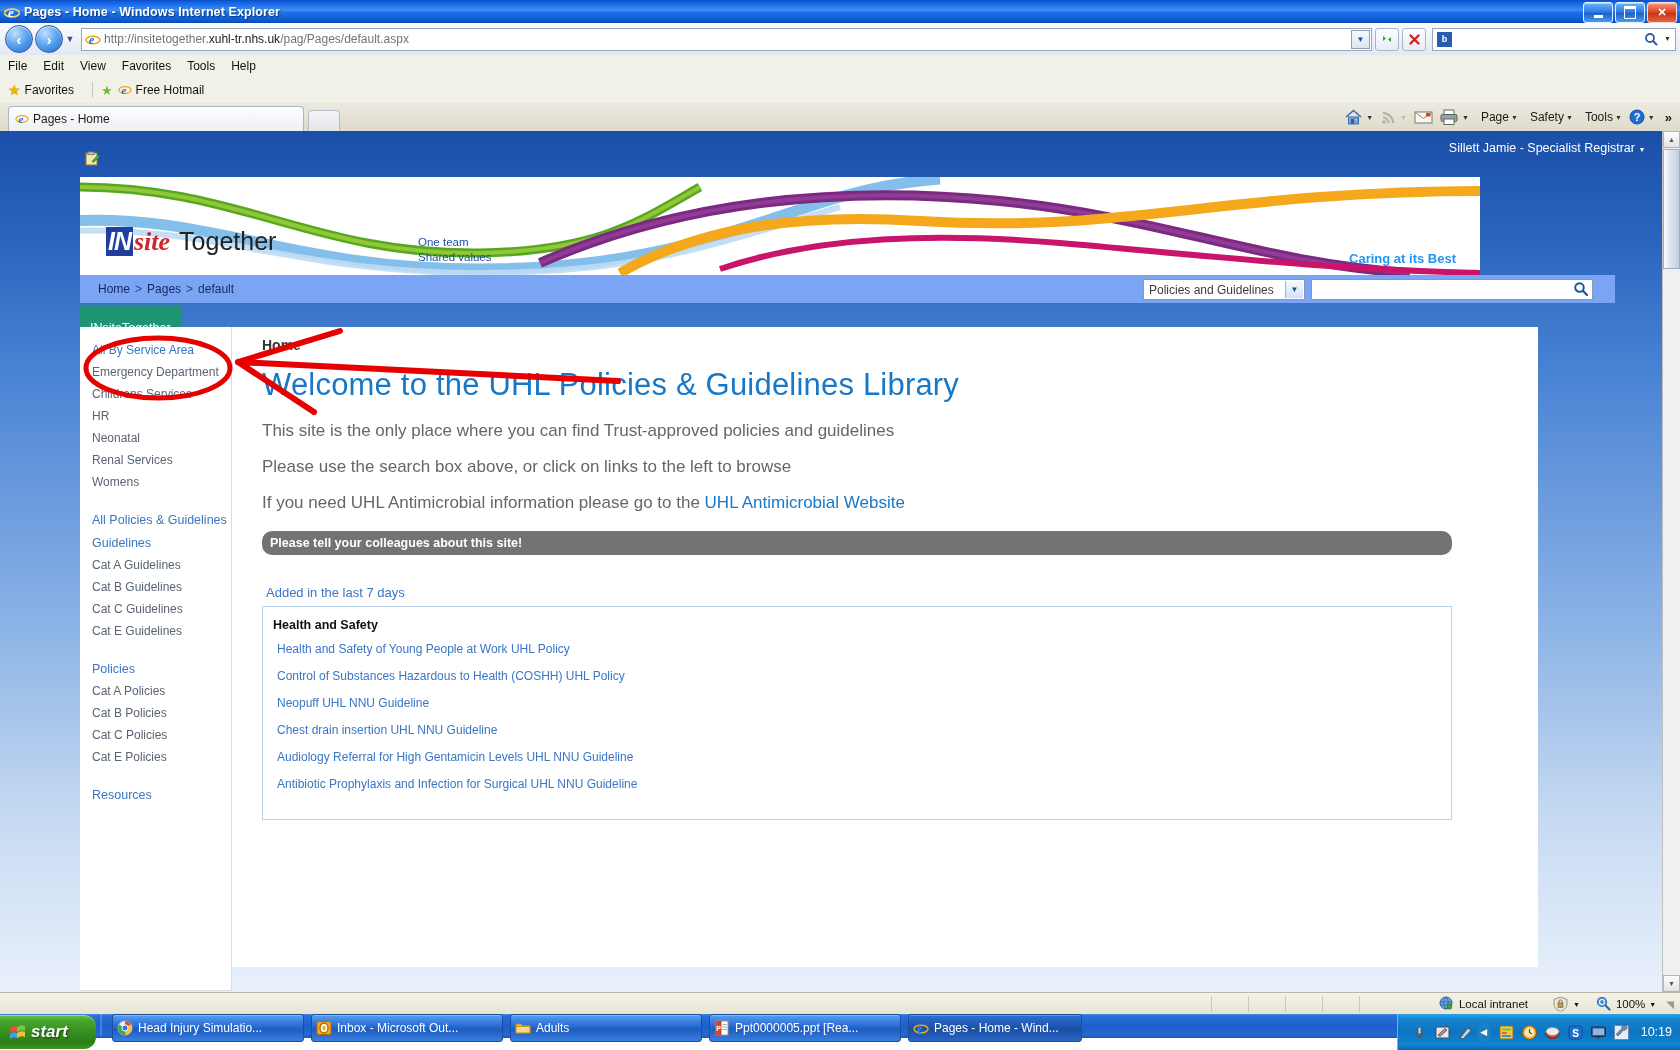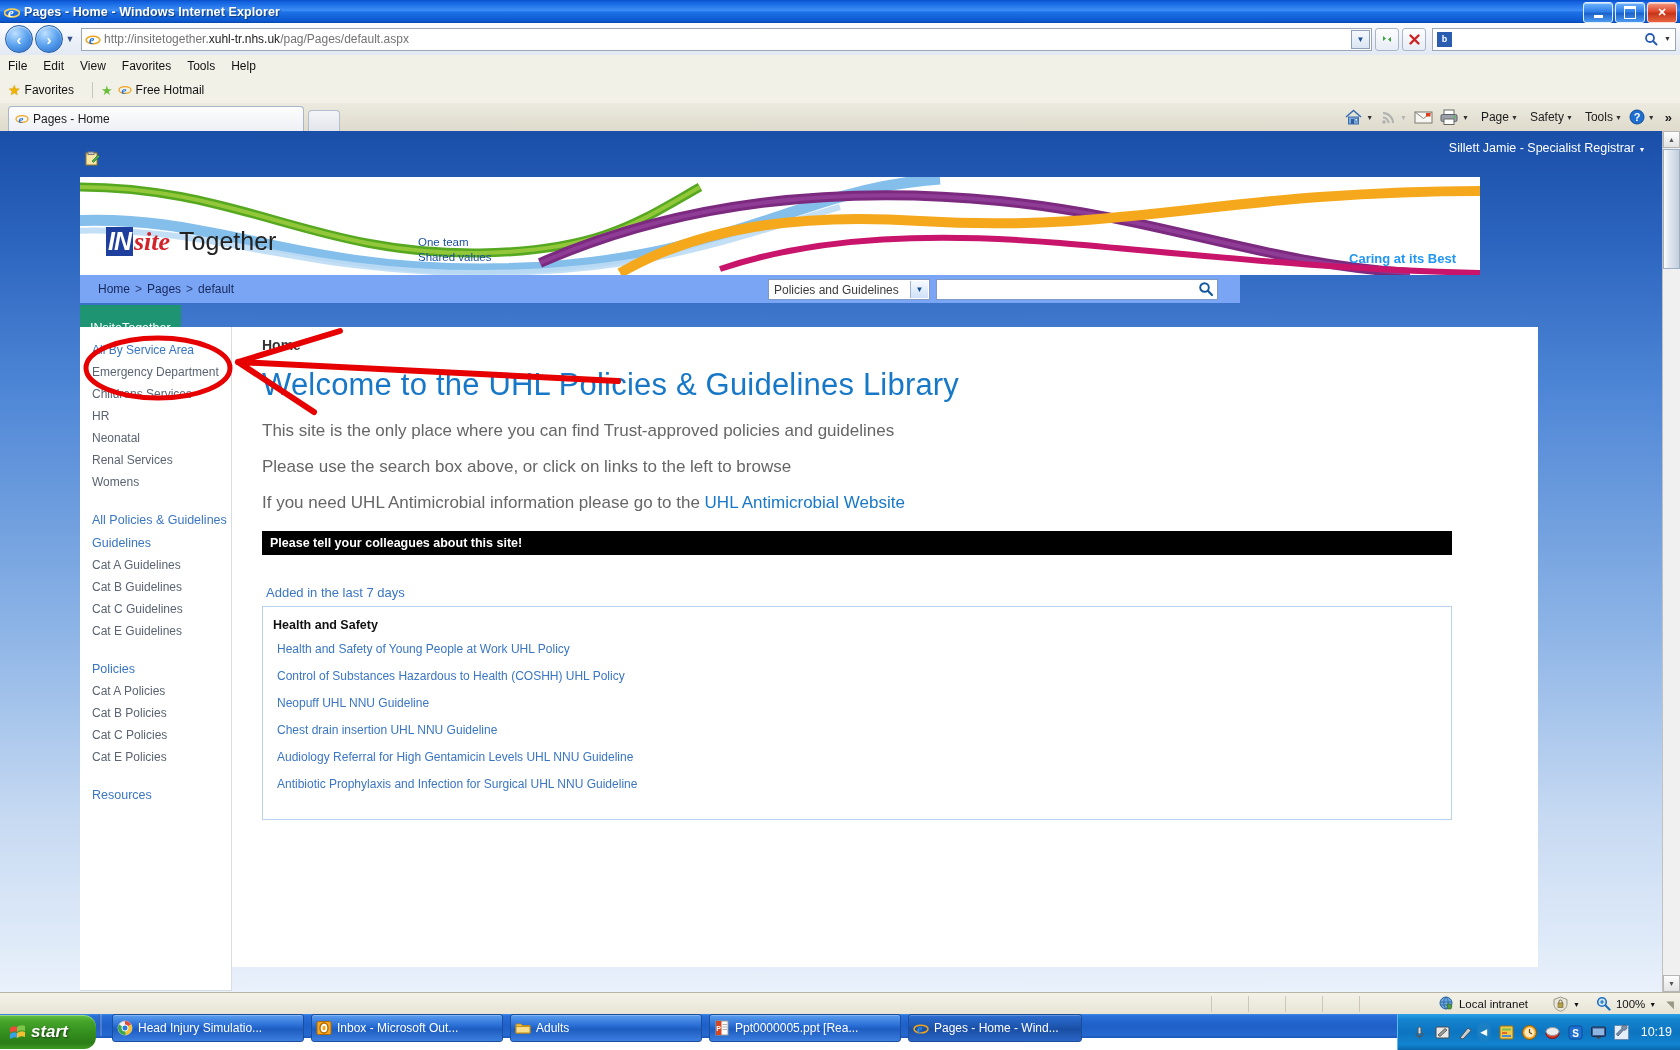"Home > Pages > default" .navstrip { width: 1160px -> 1535px }
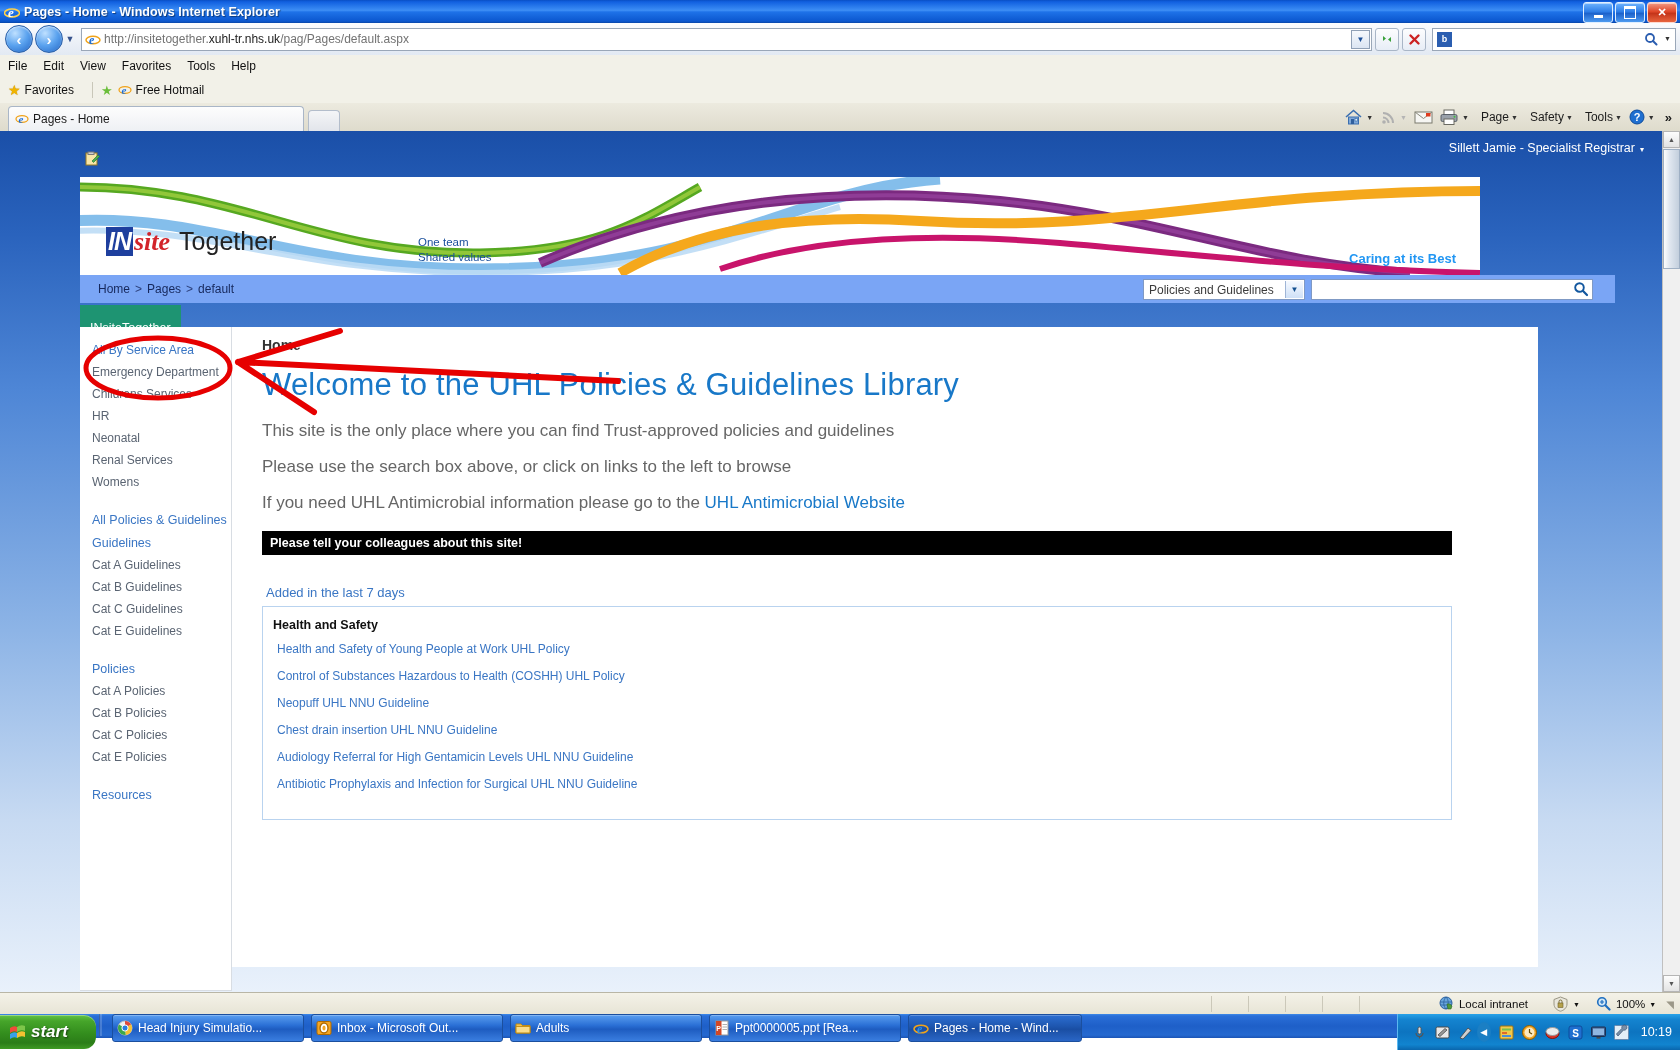"Please tell your colleagues about" .redband { background: #000000 -> #737373; border-radius: none -> 10px }
